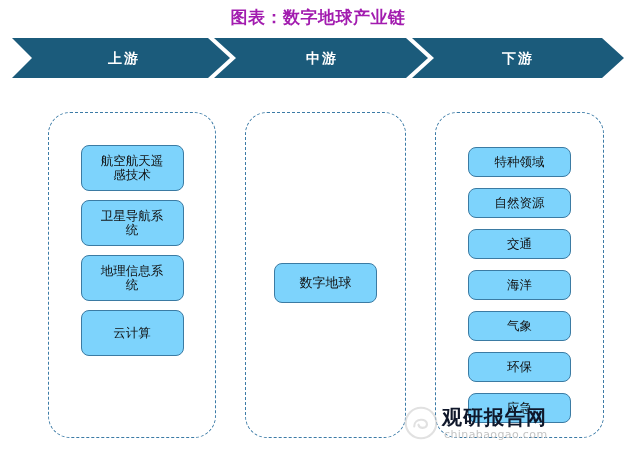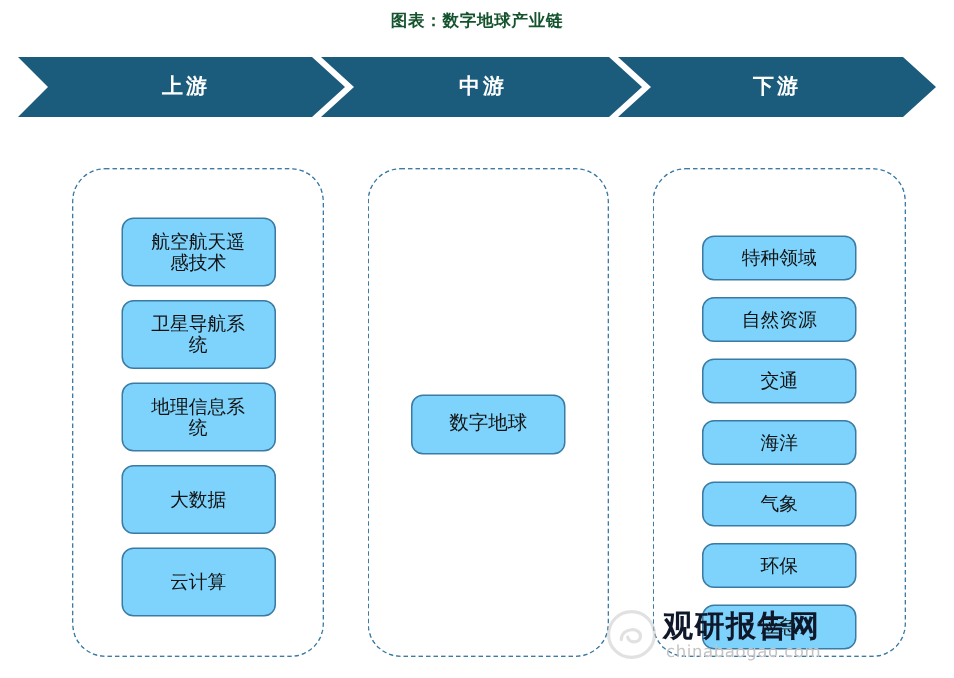"图表：数字地球产业链" .chart-title { color: #14532d -> #a21caf; font-size: 11px -> 17px }
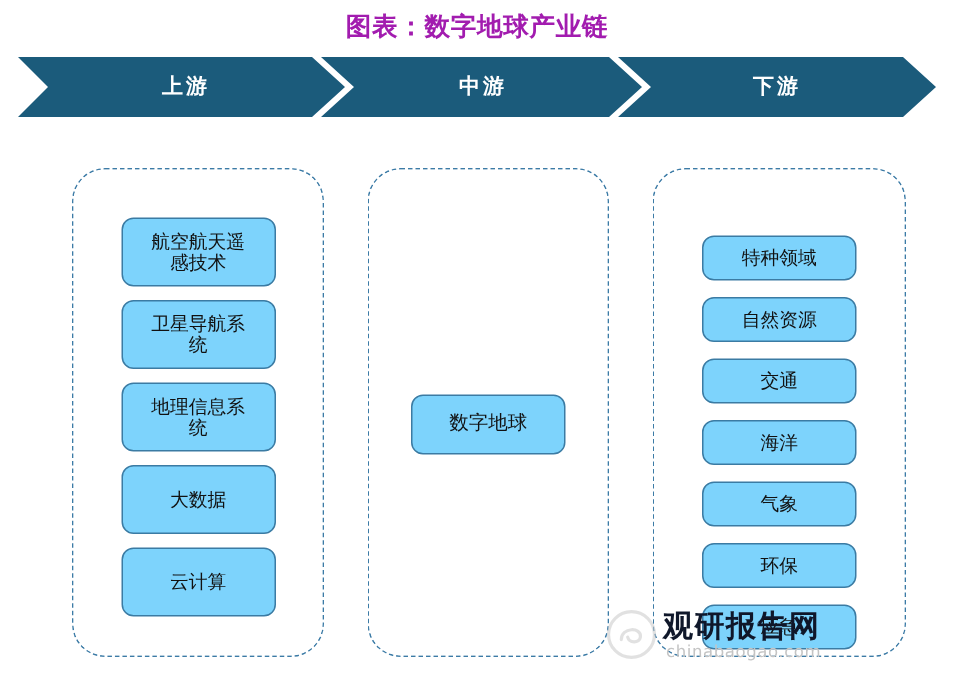"特种领域" .stage-downstream .stage-inner { top: 44px -> 34px }
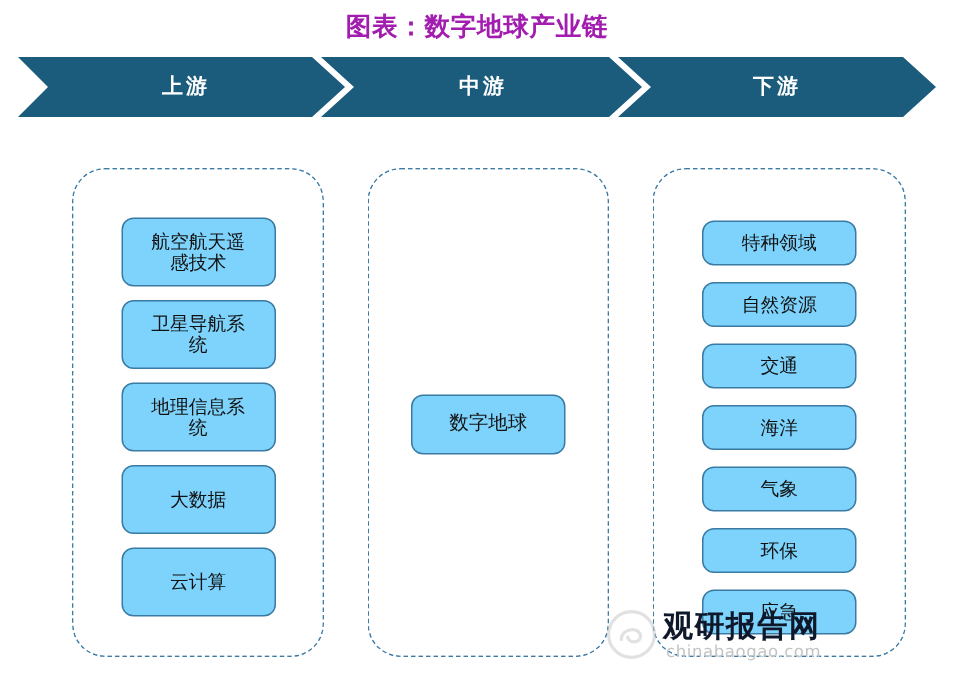"大数据" div.node { html: <div>大数据</div> -> none }
